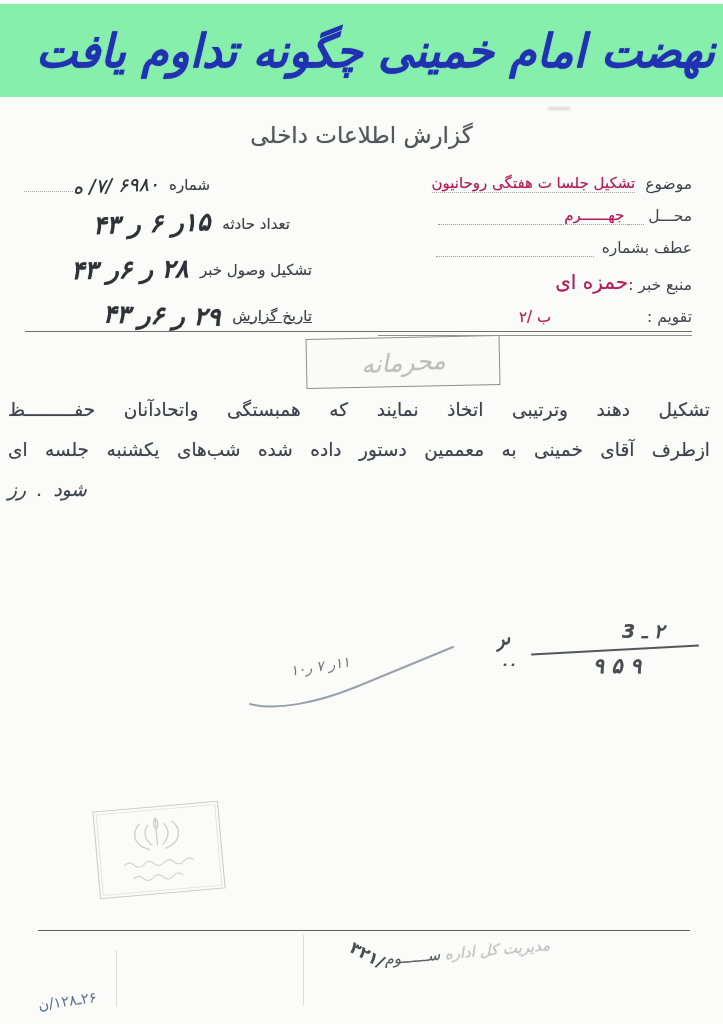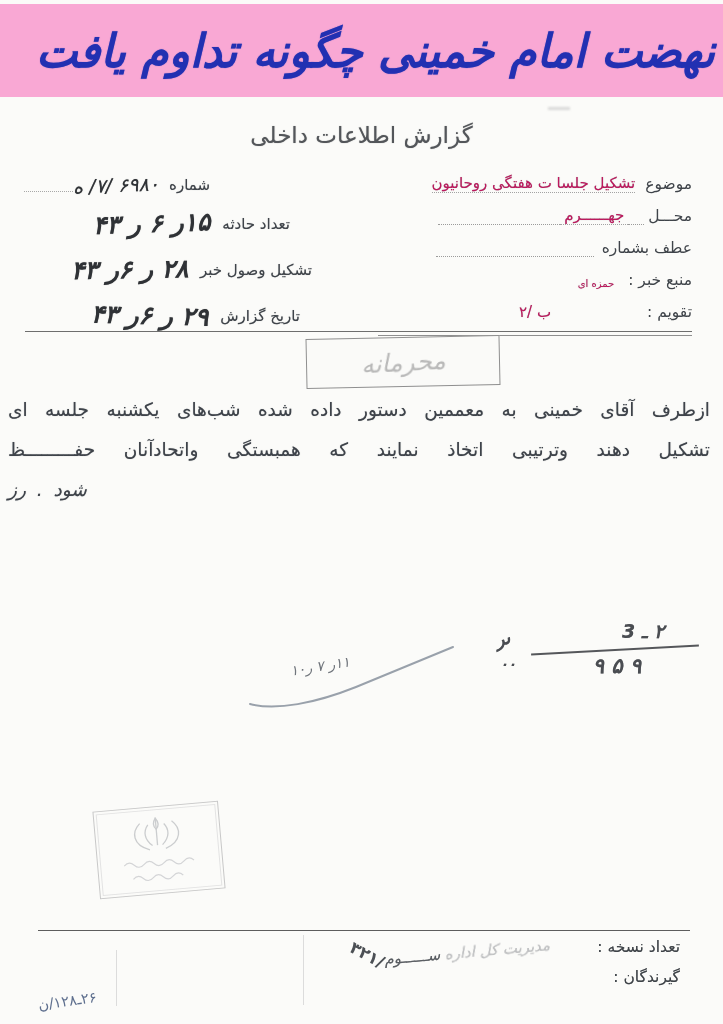"نهضت امام خمینی چگونه تداوم" .banner { background: #f9a8d4 -> #86efac }
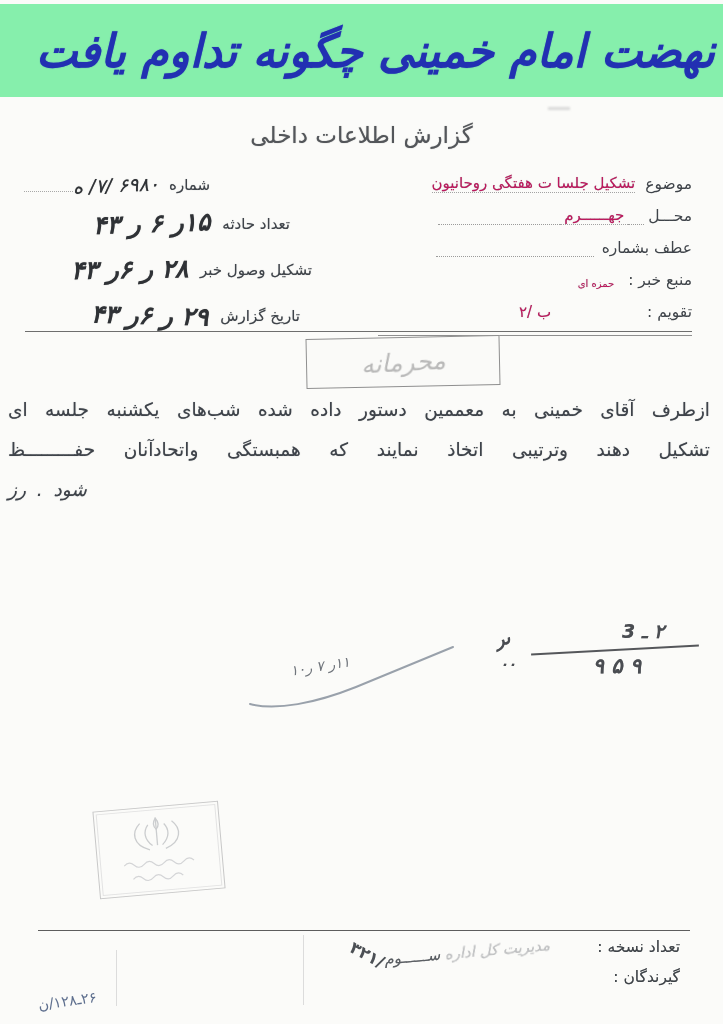"حمزه ای" .r3 .fval { font-size: 10px -> 20px; margin-right: 14px -> none }
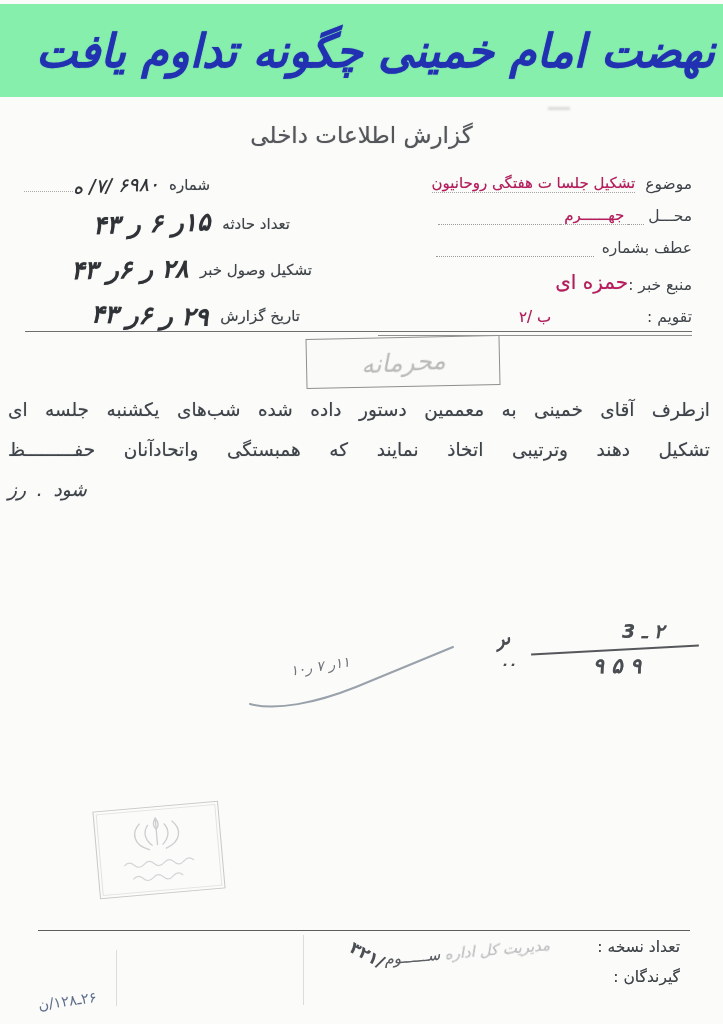"تاریخ گزارش" .l3 .flabel { margin-right: 22px -> 10px; text-decoration: none -> underline }
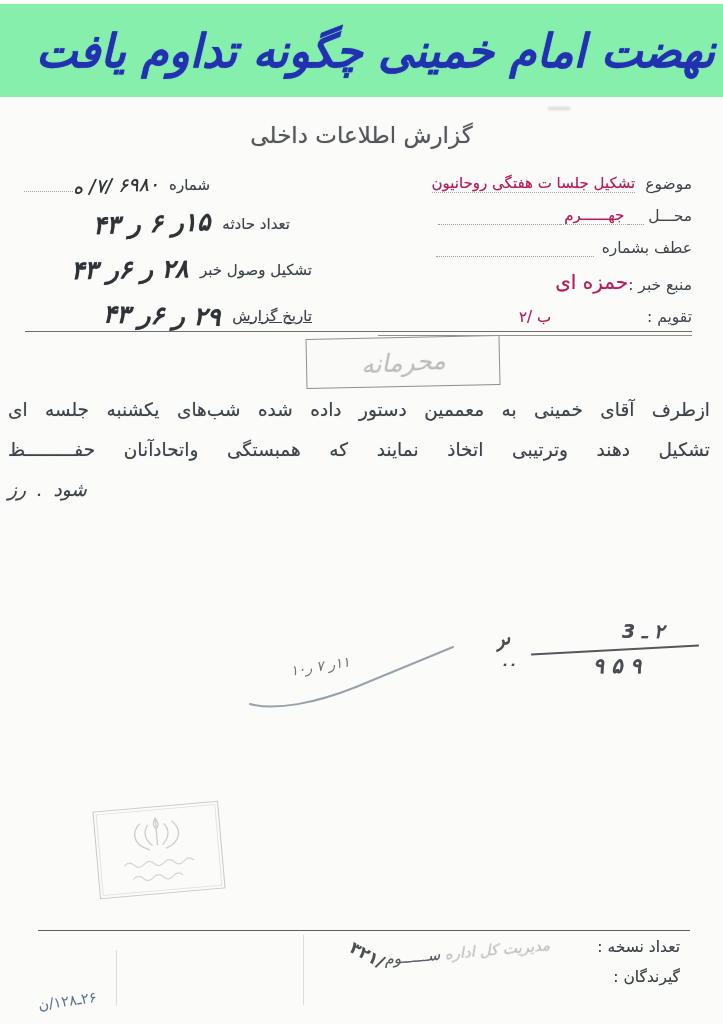"ازطرف آقای خمینی به معممین" div.jline { order: before "تشکیل دهند وترتیبی اتخاذ نمایند" -> after "تشکیل دهند وترتیبی اتخاذ نمایند" }
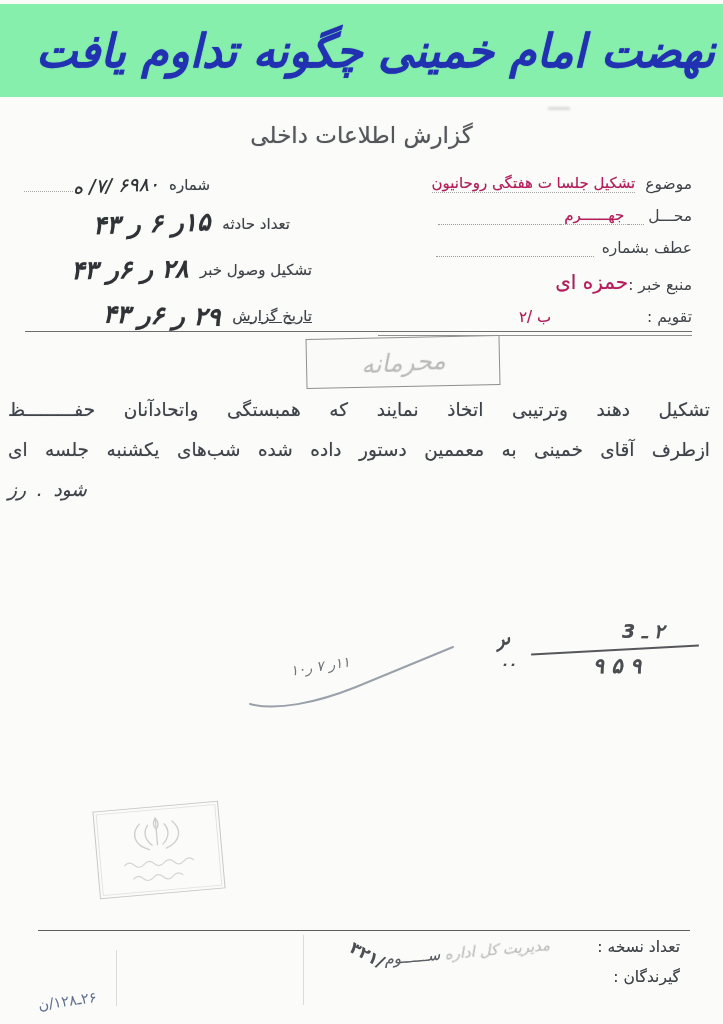"تعداد نسخه :" div.foot-right { html: <div> <div>تعداد نسخه :</div> <div>گیرندگان :</div> </div> -> none }
